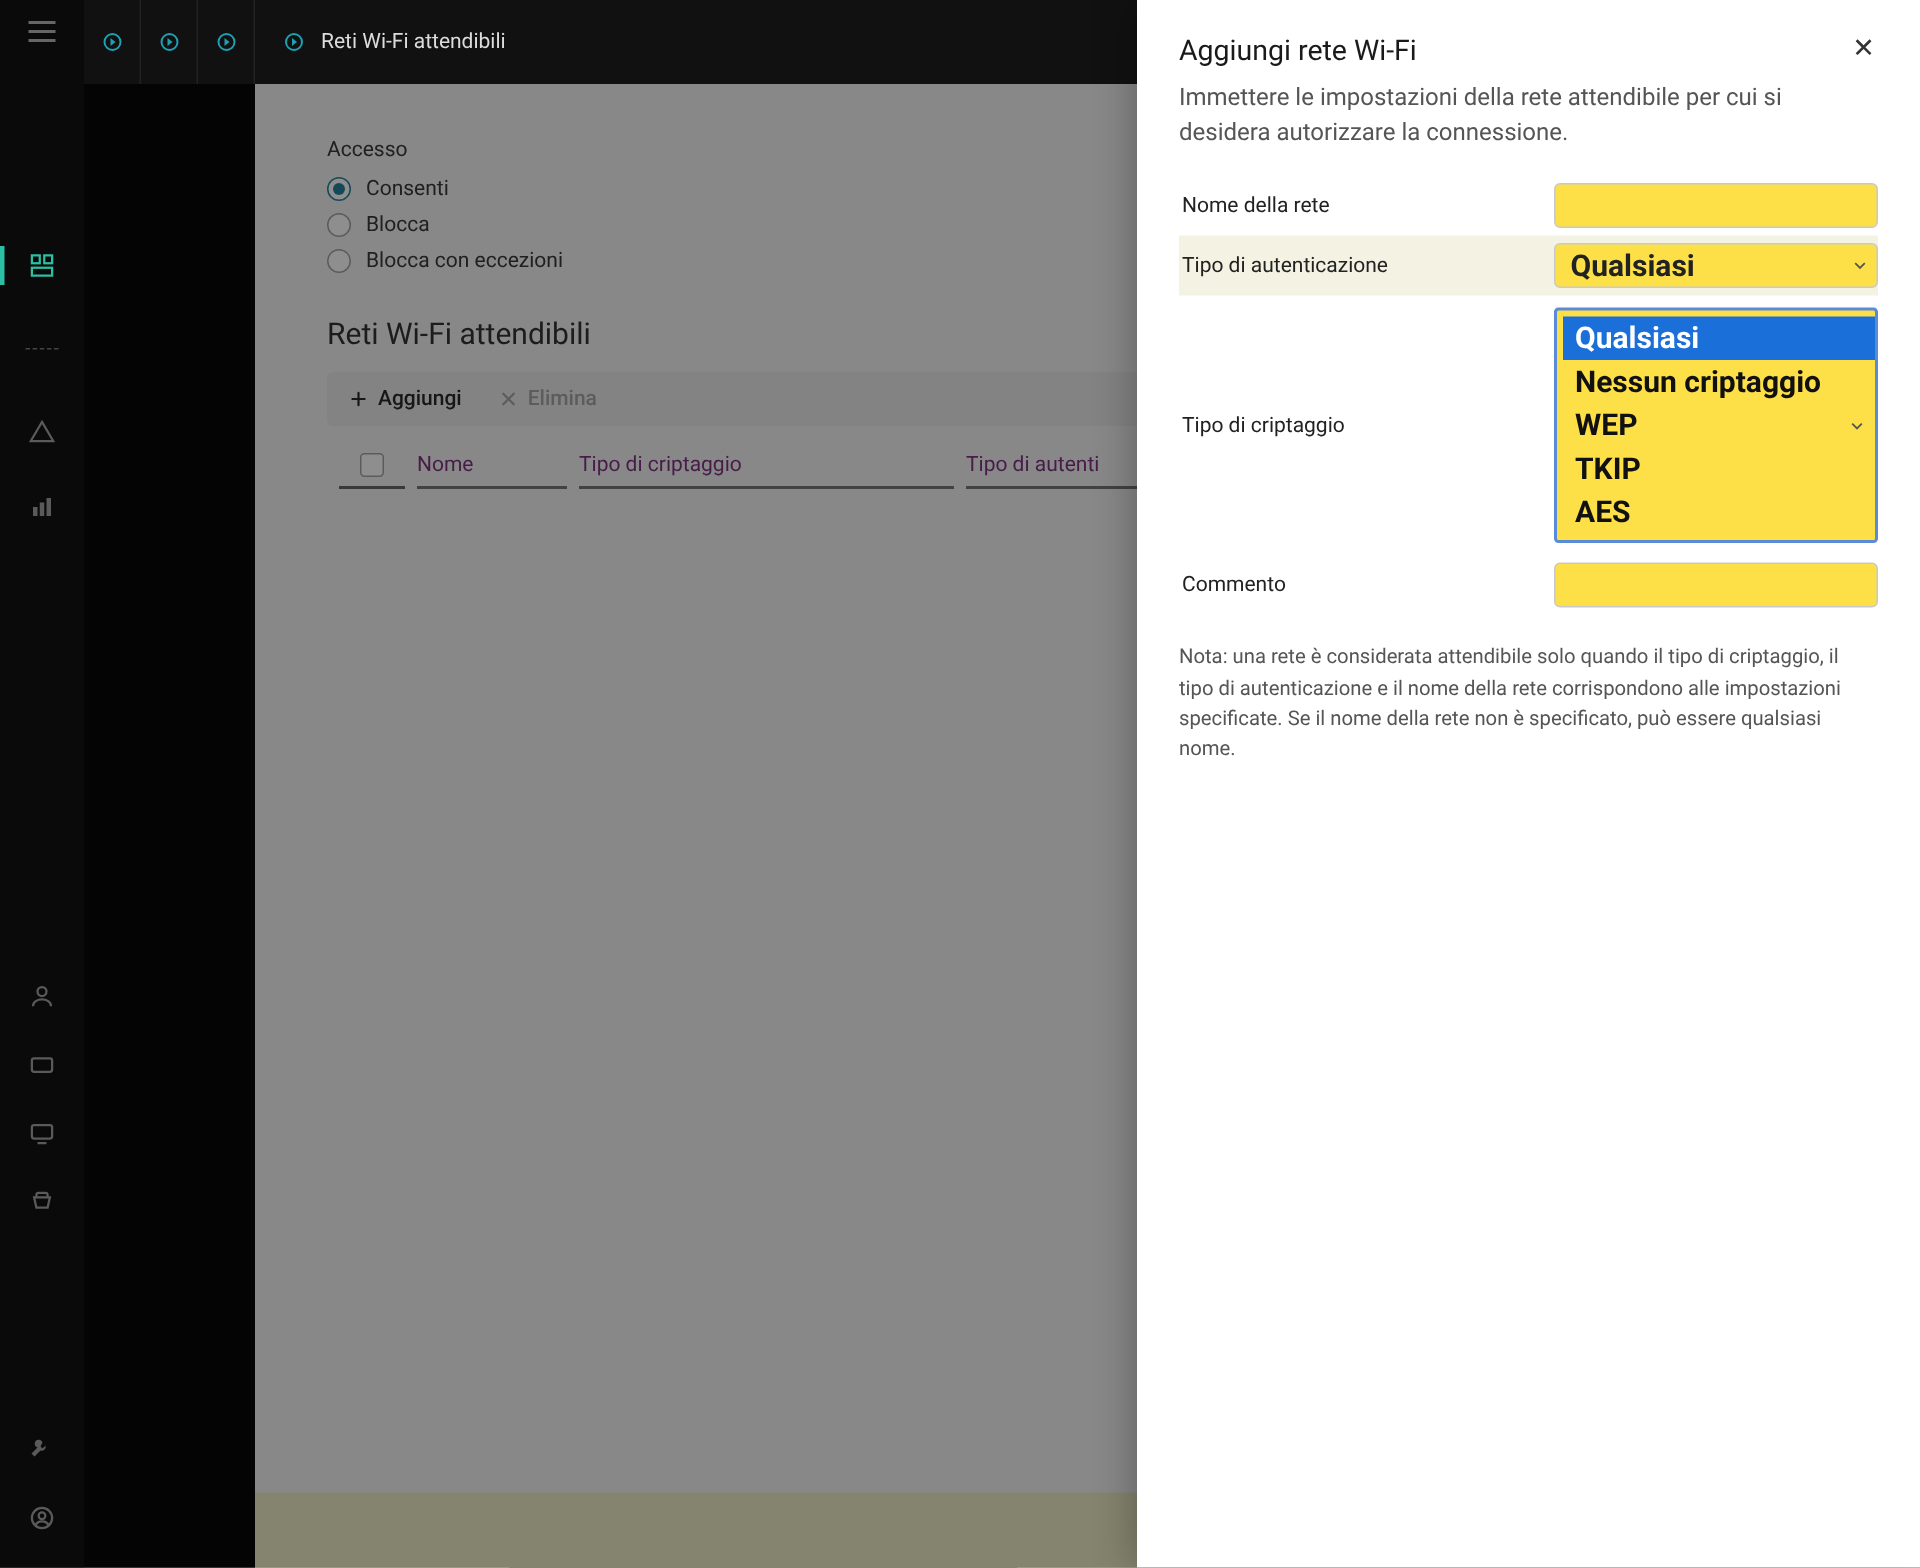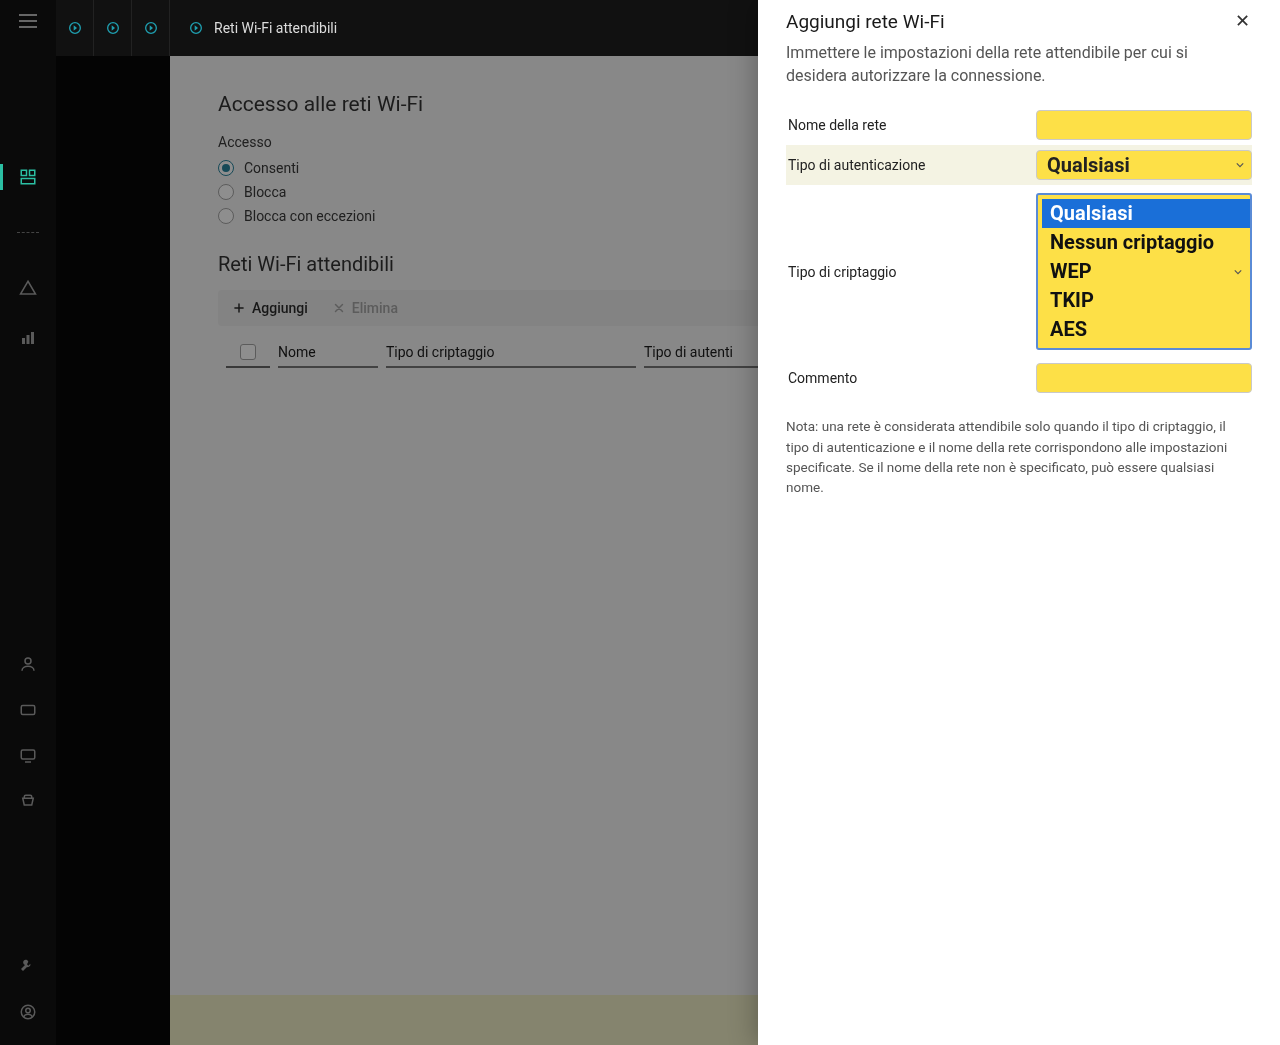"Aggiungi rete Wi-Fi" .modal-inner { padding: 10px 28px 10px 28px -> 22px 28px 10px 28px }
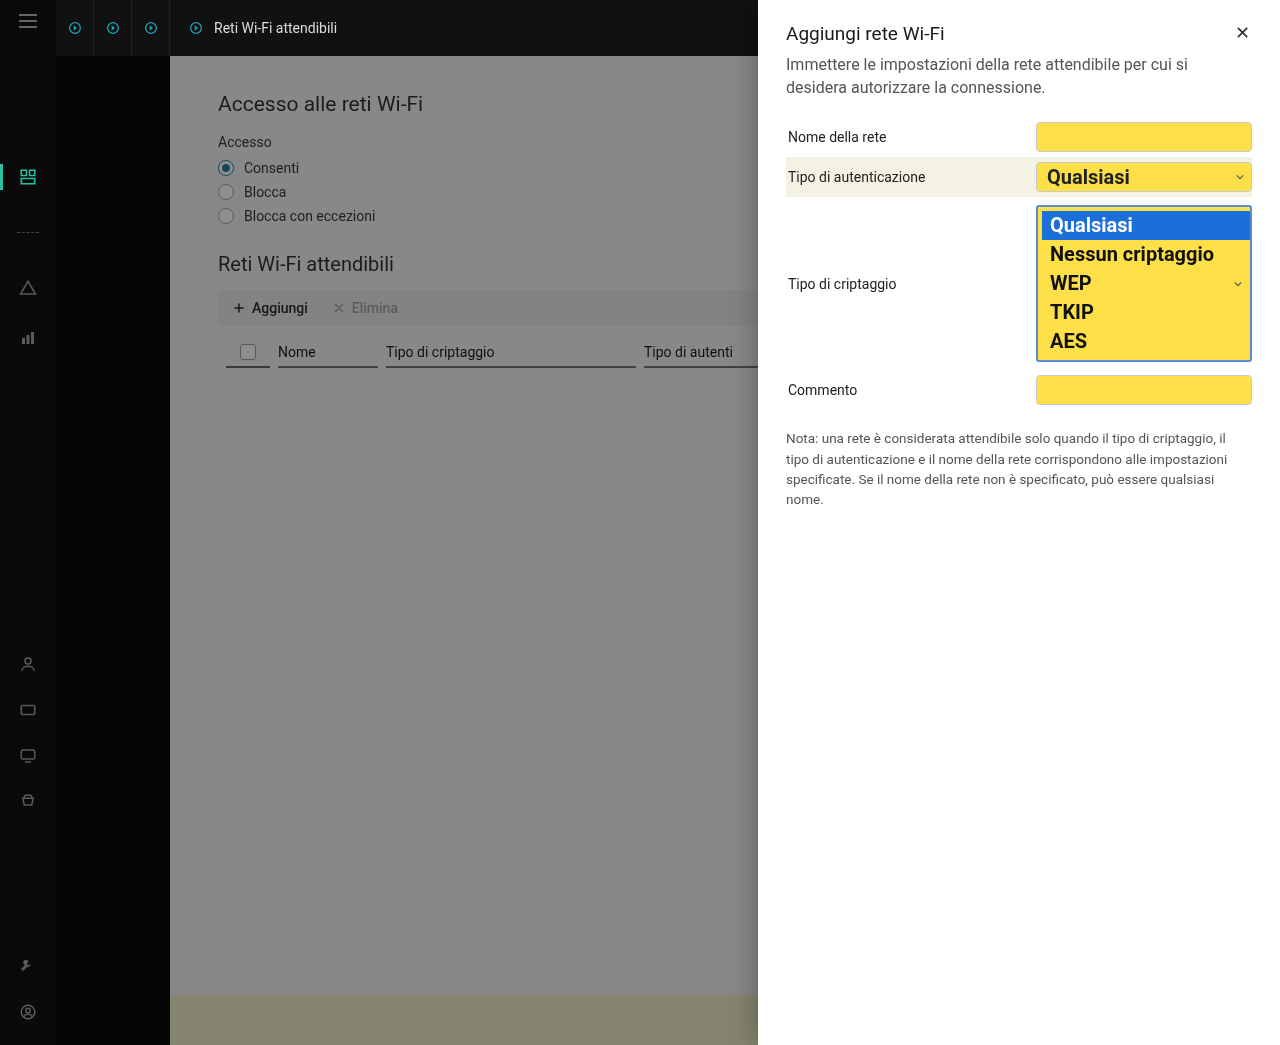"Accesso alle reti Wi-Fi" div.h1 { html: <div>Accesso alle reti Wi-Fi</div> -> none }
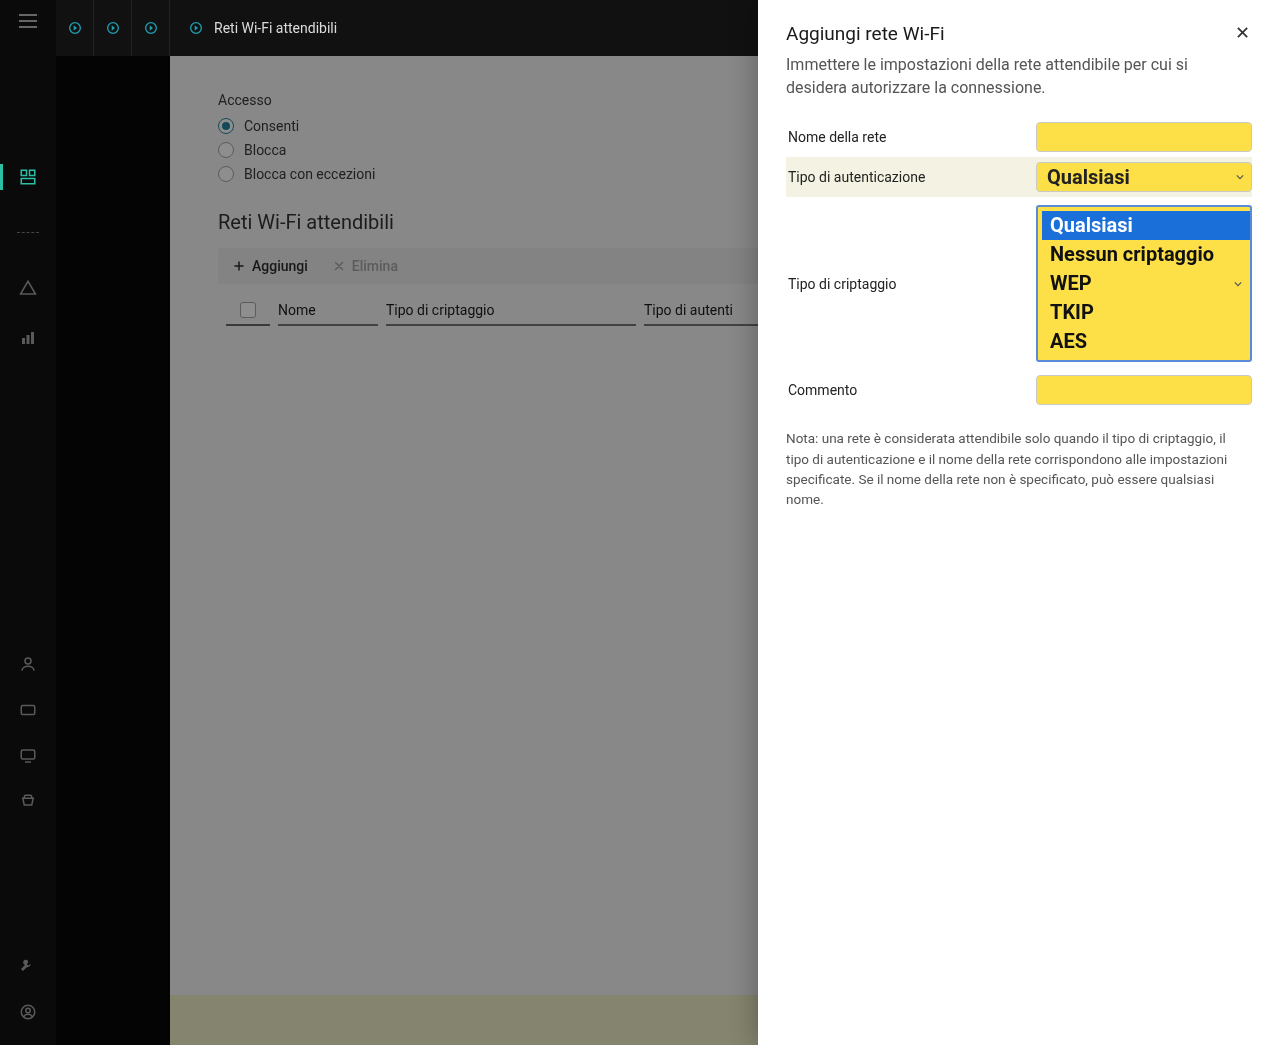"Nome" .table-head { color: #000000 -> #701a75 }
